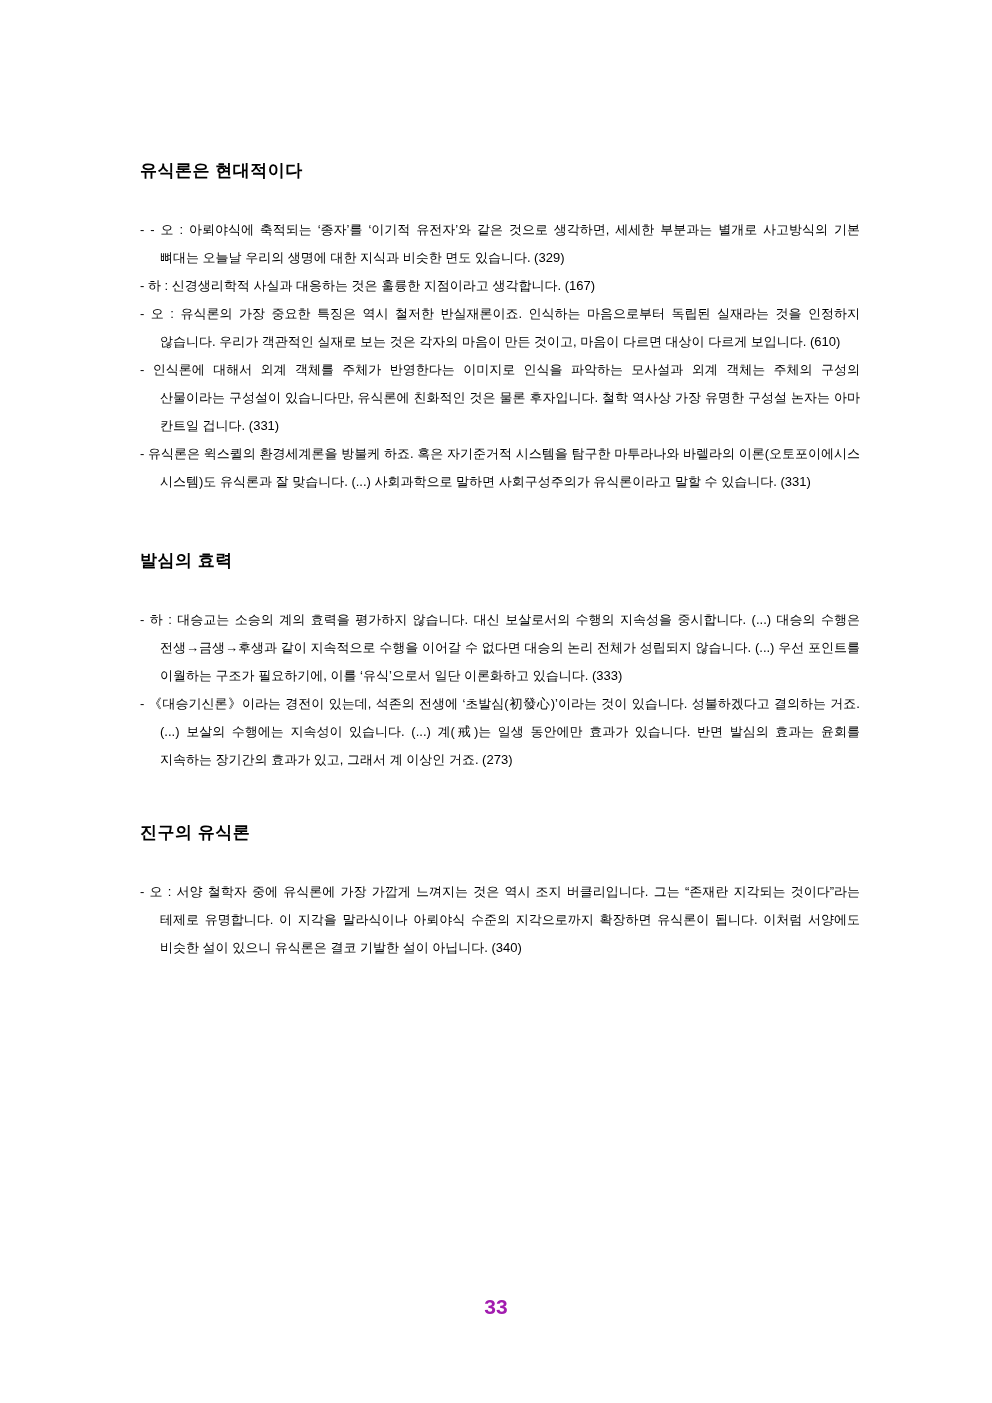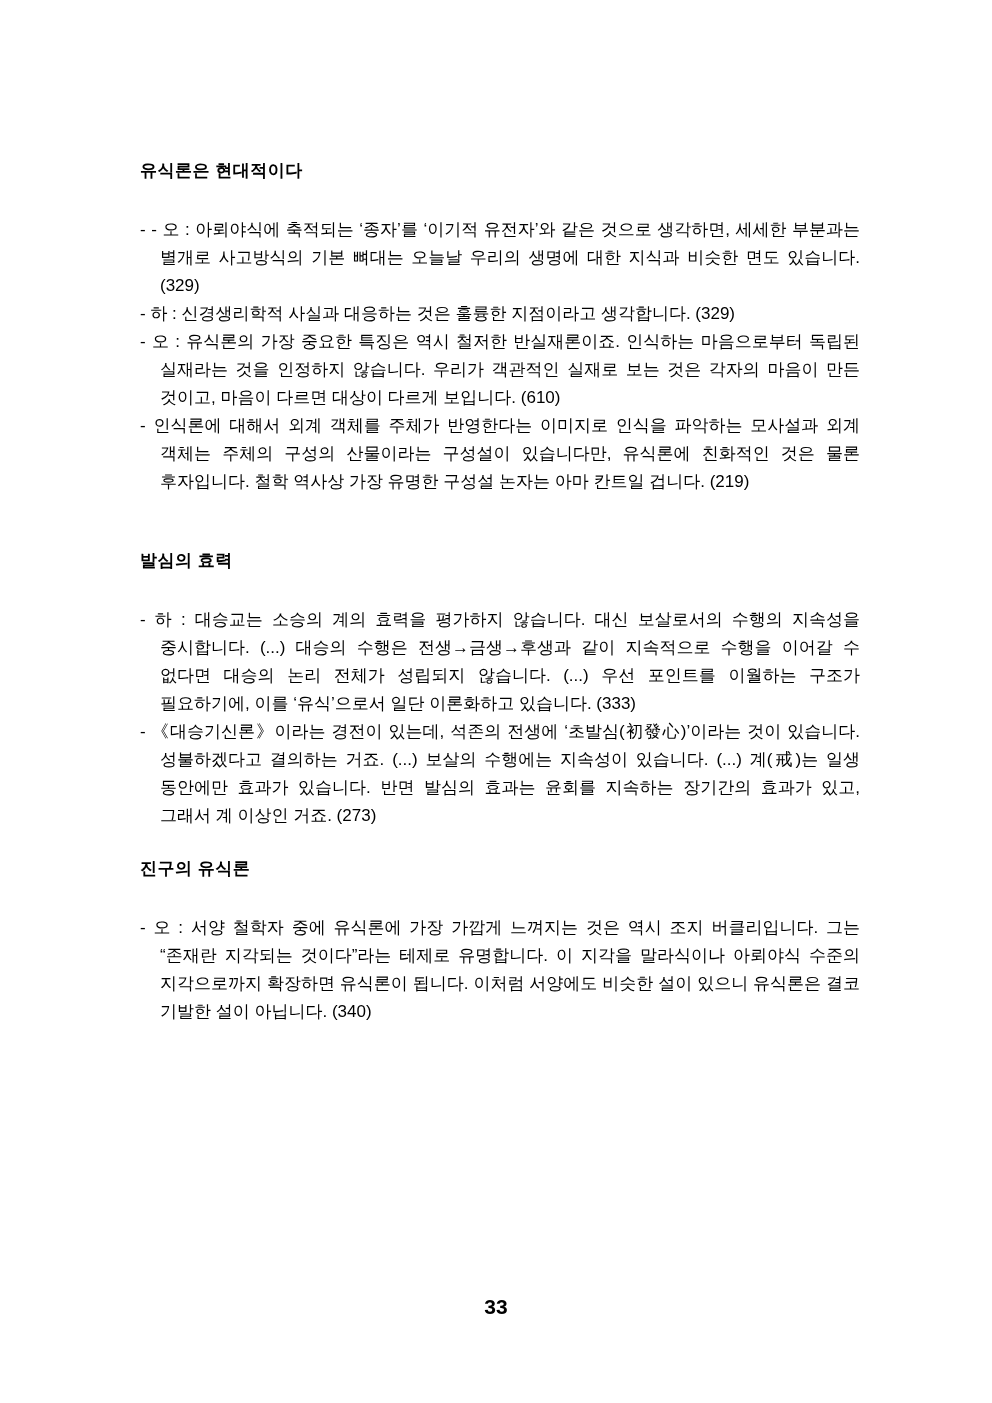"- - 오 : 아뢰야식에" .bullet { font-size: 17px -> 13px }
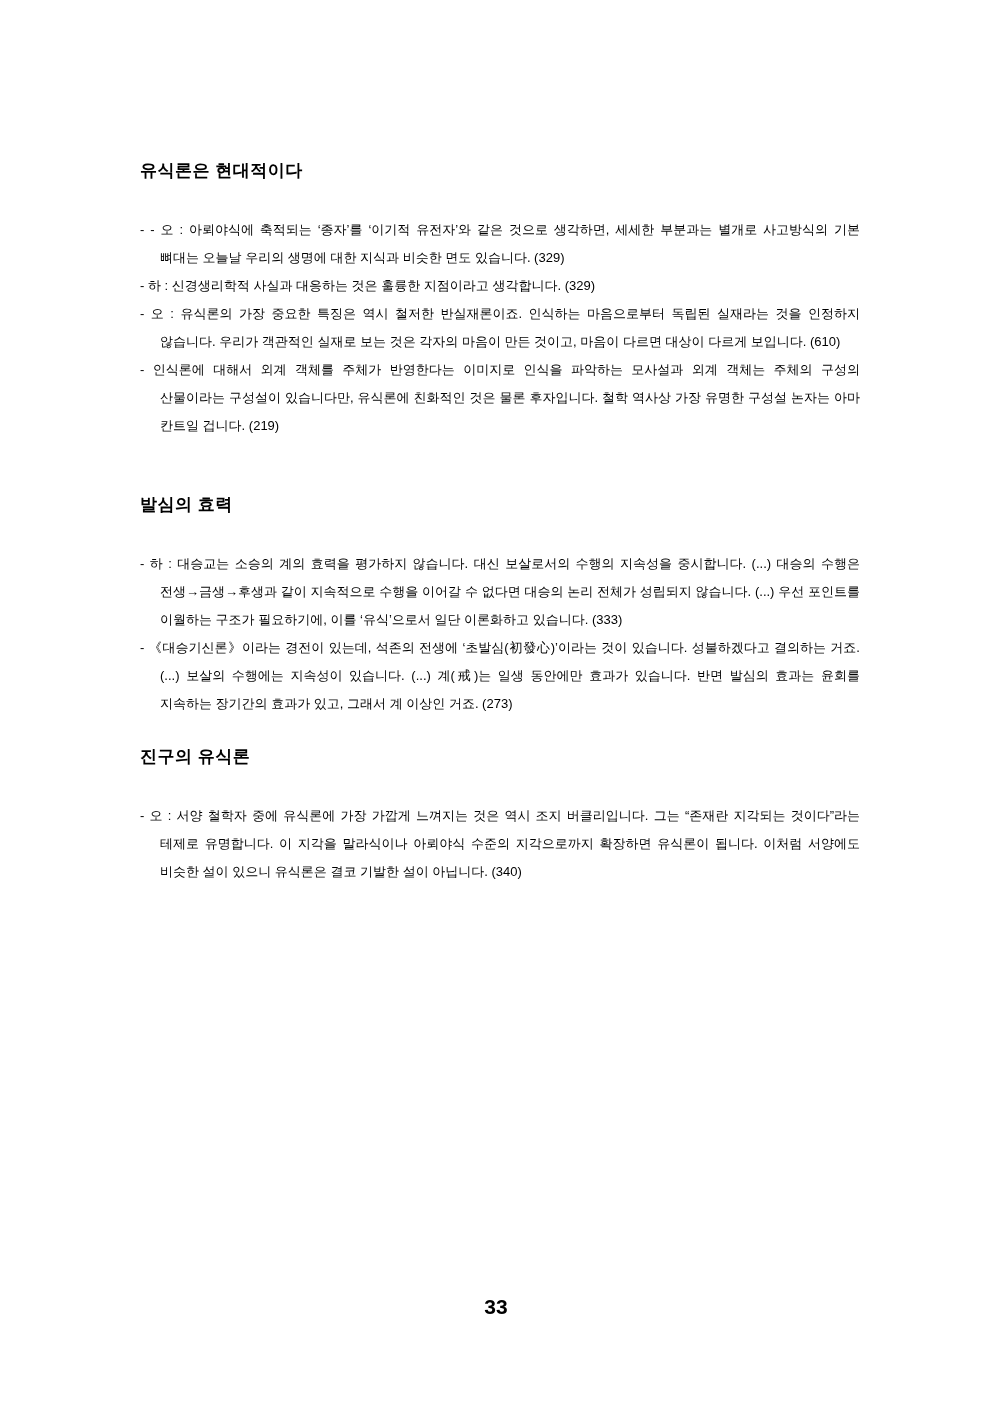"- 하 : 신경생리학적 사실과" p.bullet { text: 329 -> 167 }
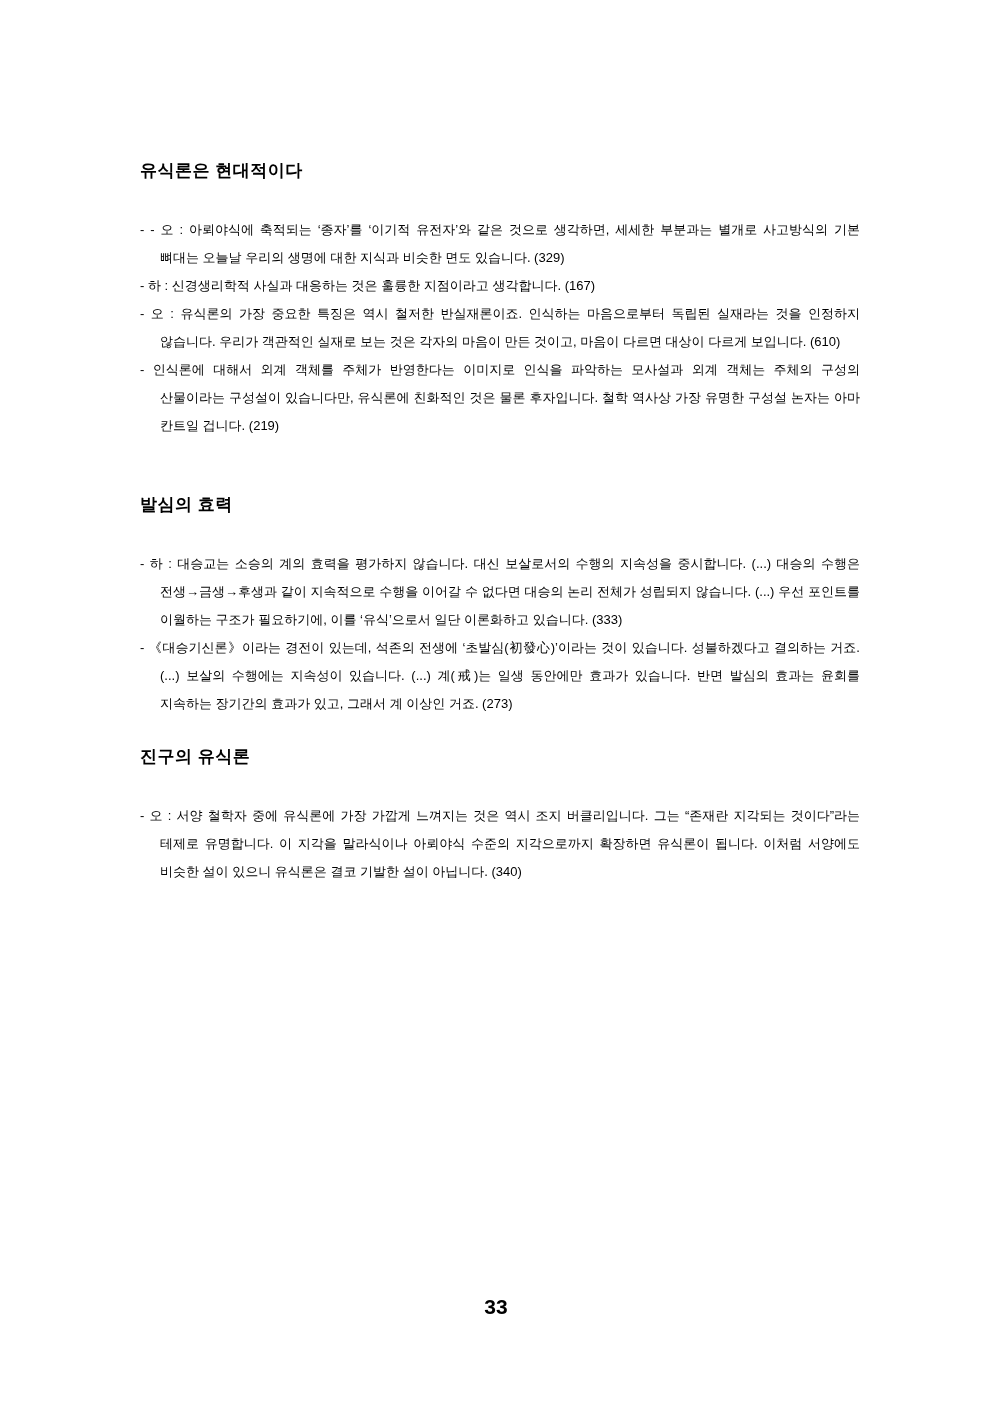"- 인식론에 대해서 외계 객체를" p.bullet { text: 219 -> 331 }
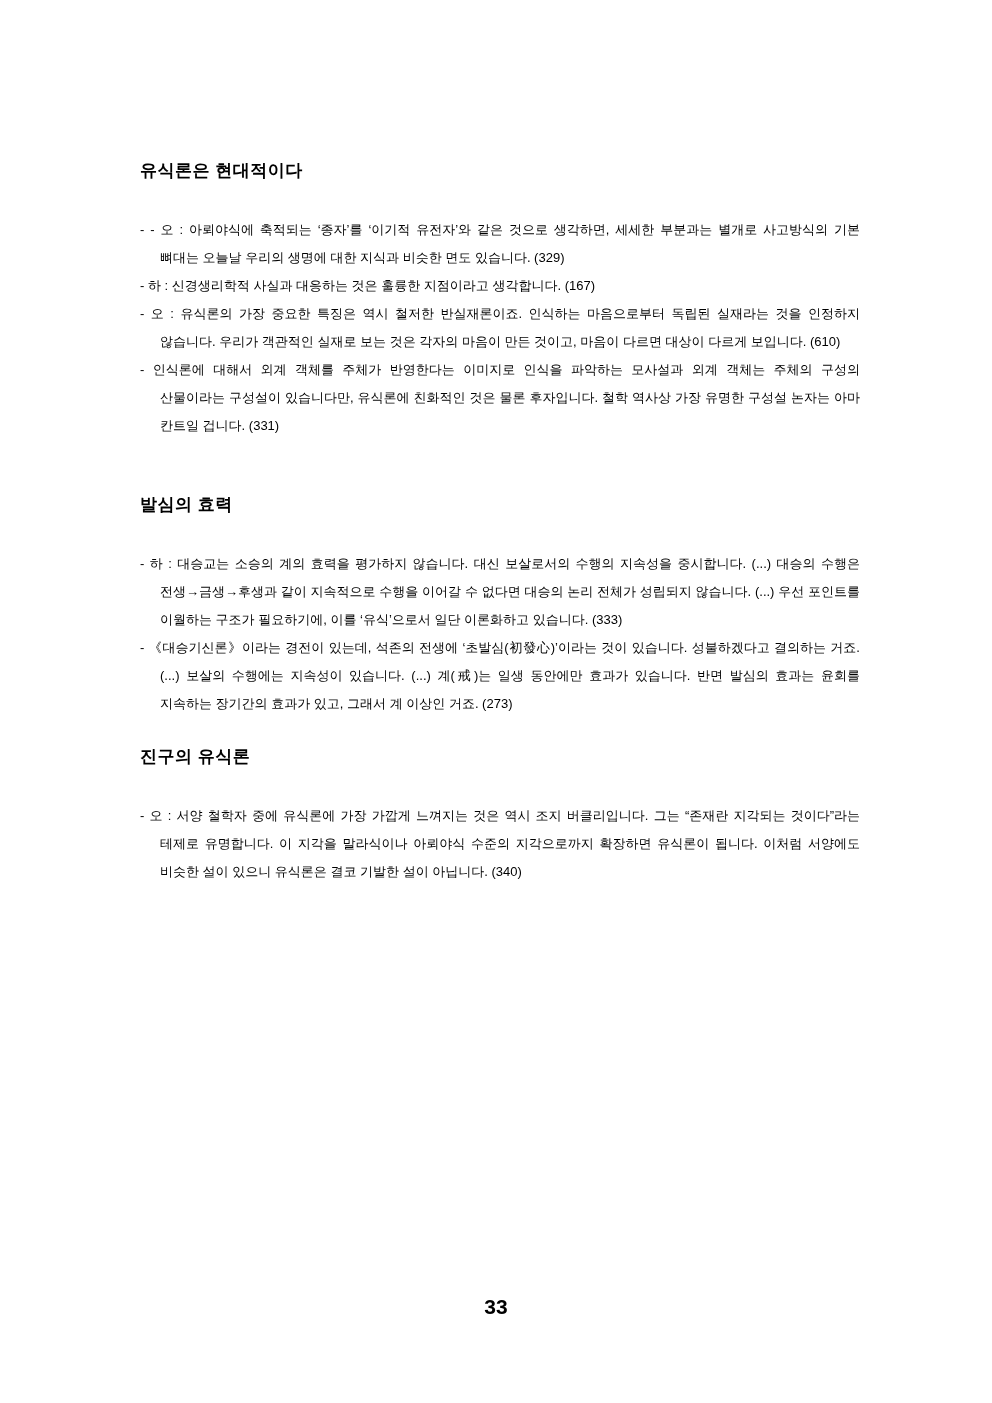"- 유식론은 윅스퀼의 환경세계론을 방불케" p.bullet { html: none -> <p>- 유식론은 윅스퀼의 환경세계론을 방불케 하죠. 혹은 자기준거적 시스템을 탐구한 마투라나와 바렐라의 이론(오토포이에시스 시스템)도 유식론과 잘 맞습니다. (...) 사회과학으로 말하면 사회구성주의가 유식론이라고 말할 수 있습니다. (331)</p> }
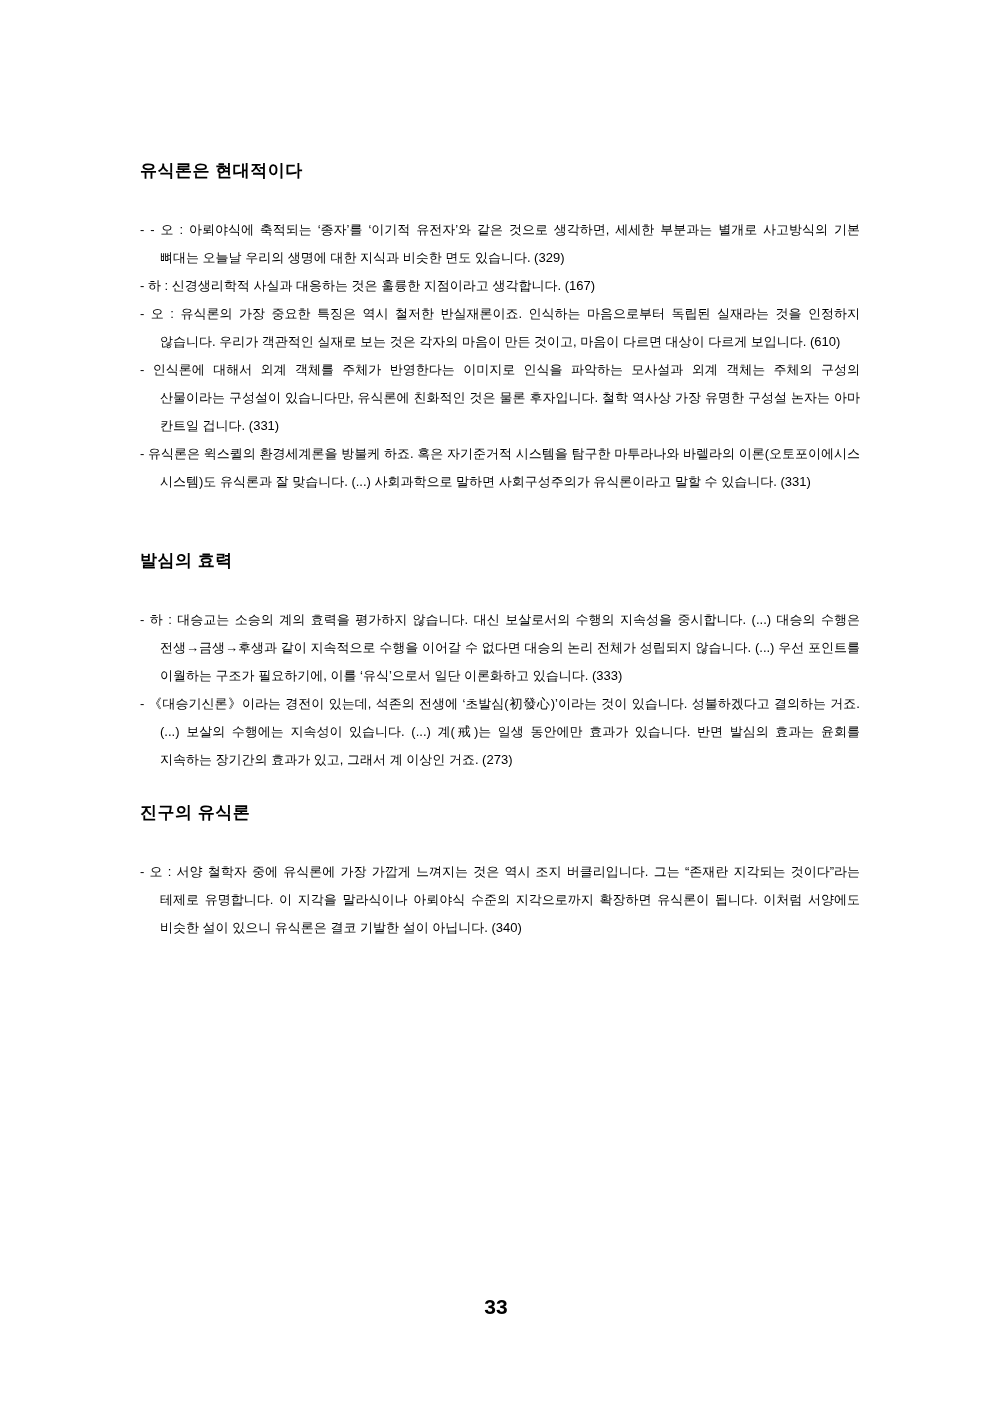"발심의 효력" .section.gap-large { margin-bottom: 28px -> 48px }
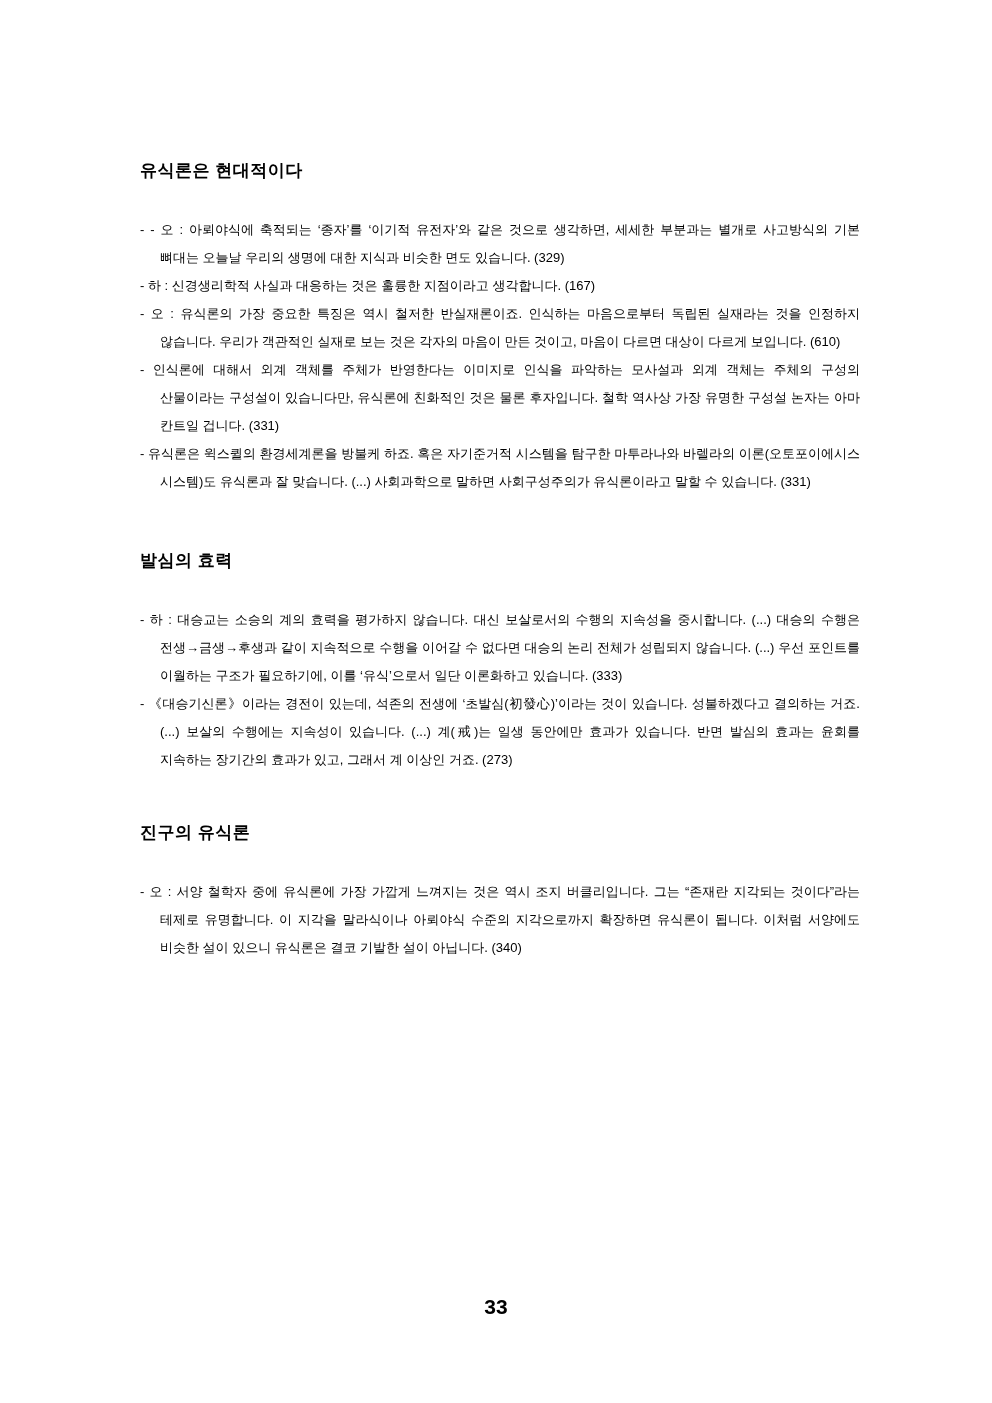"33" .page-number { color: #000000 -> #a21caf }
